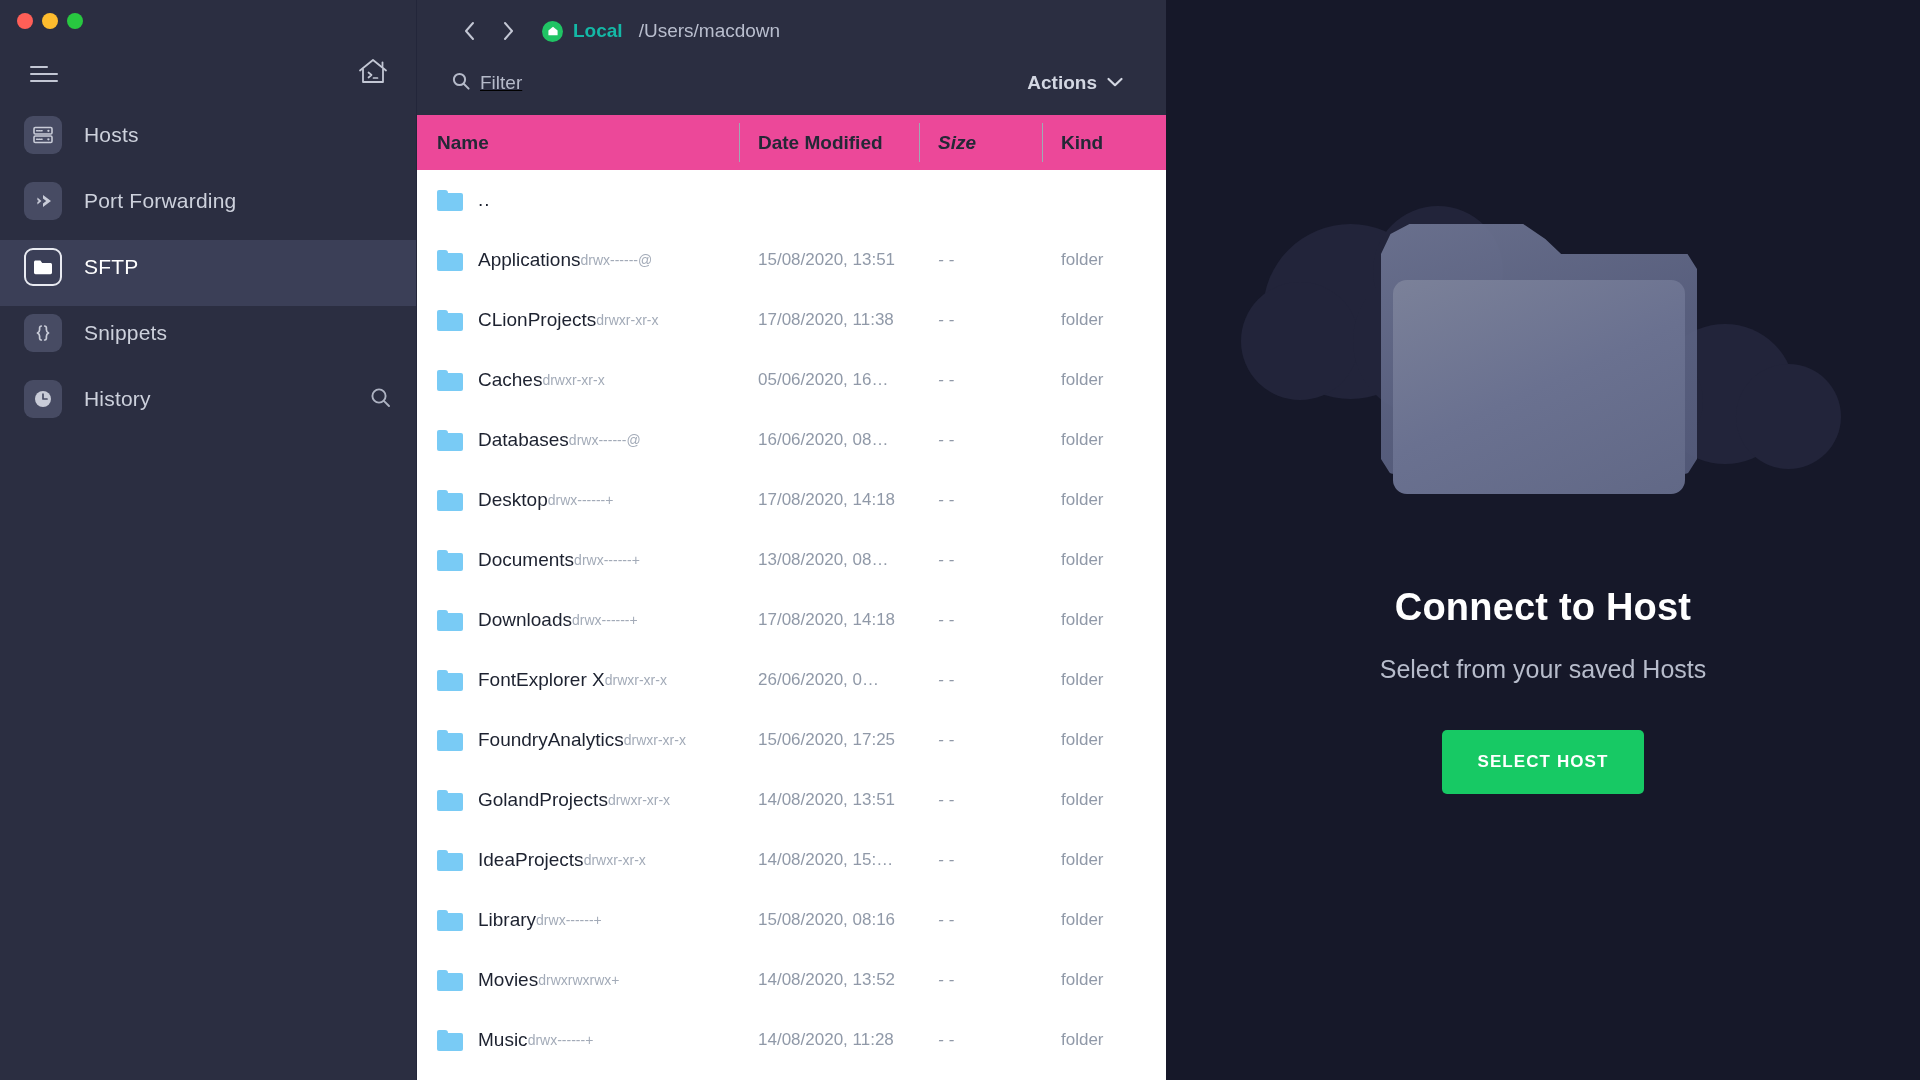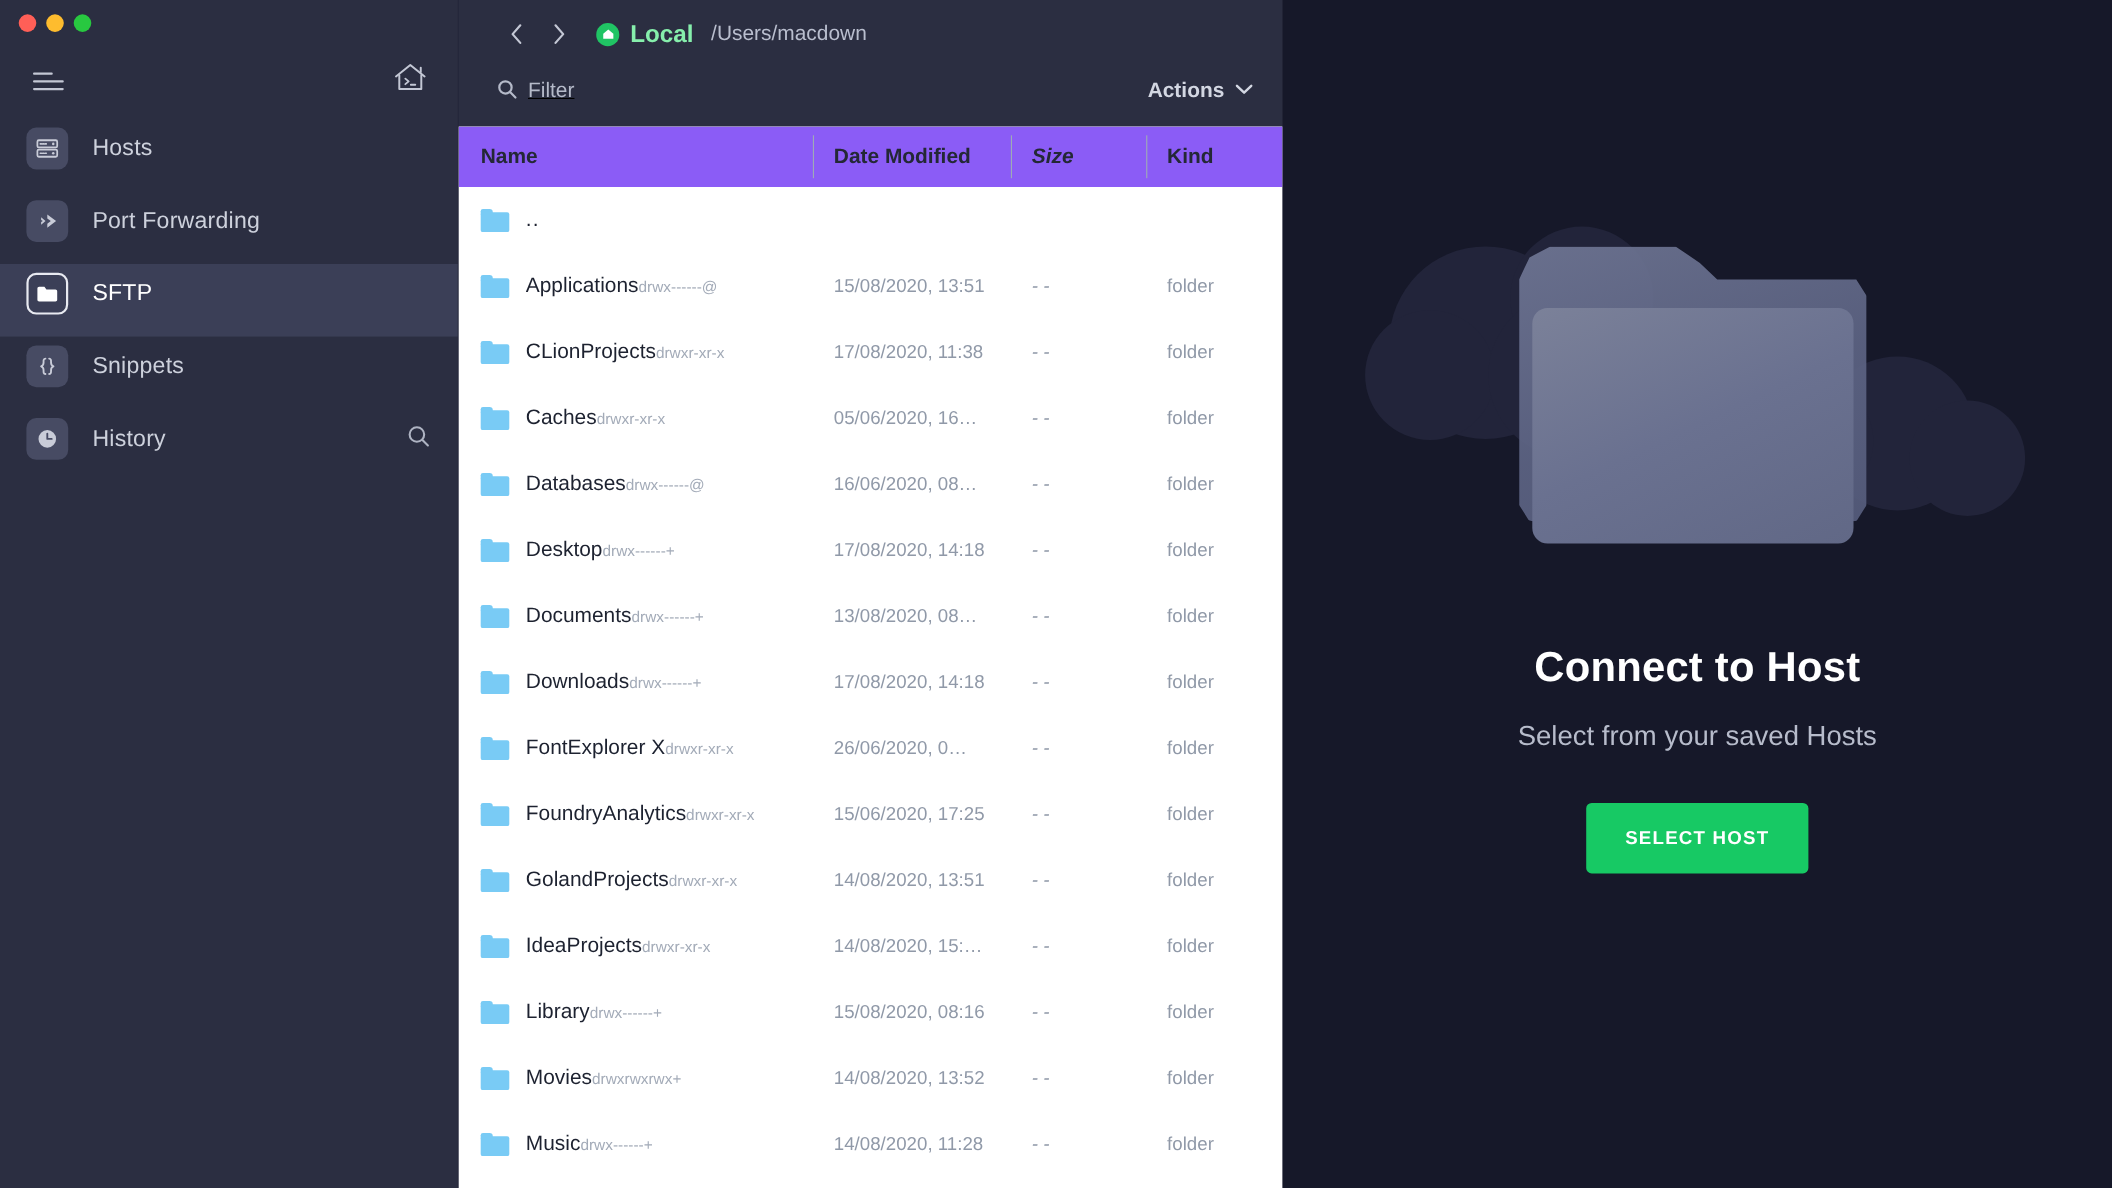"Local" .host-name { color: #86efac -> #14b8a6; font-size: 22px -> 19px }
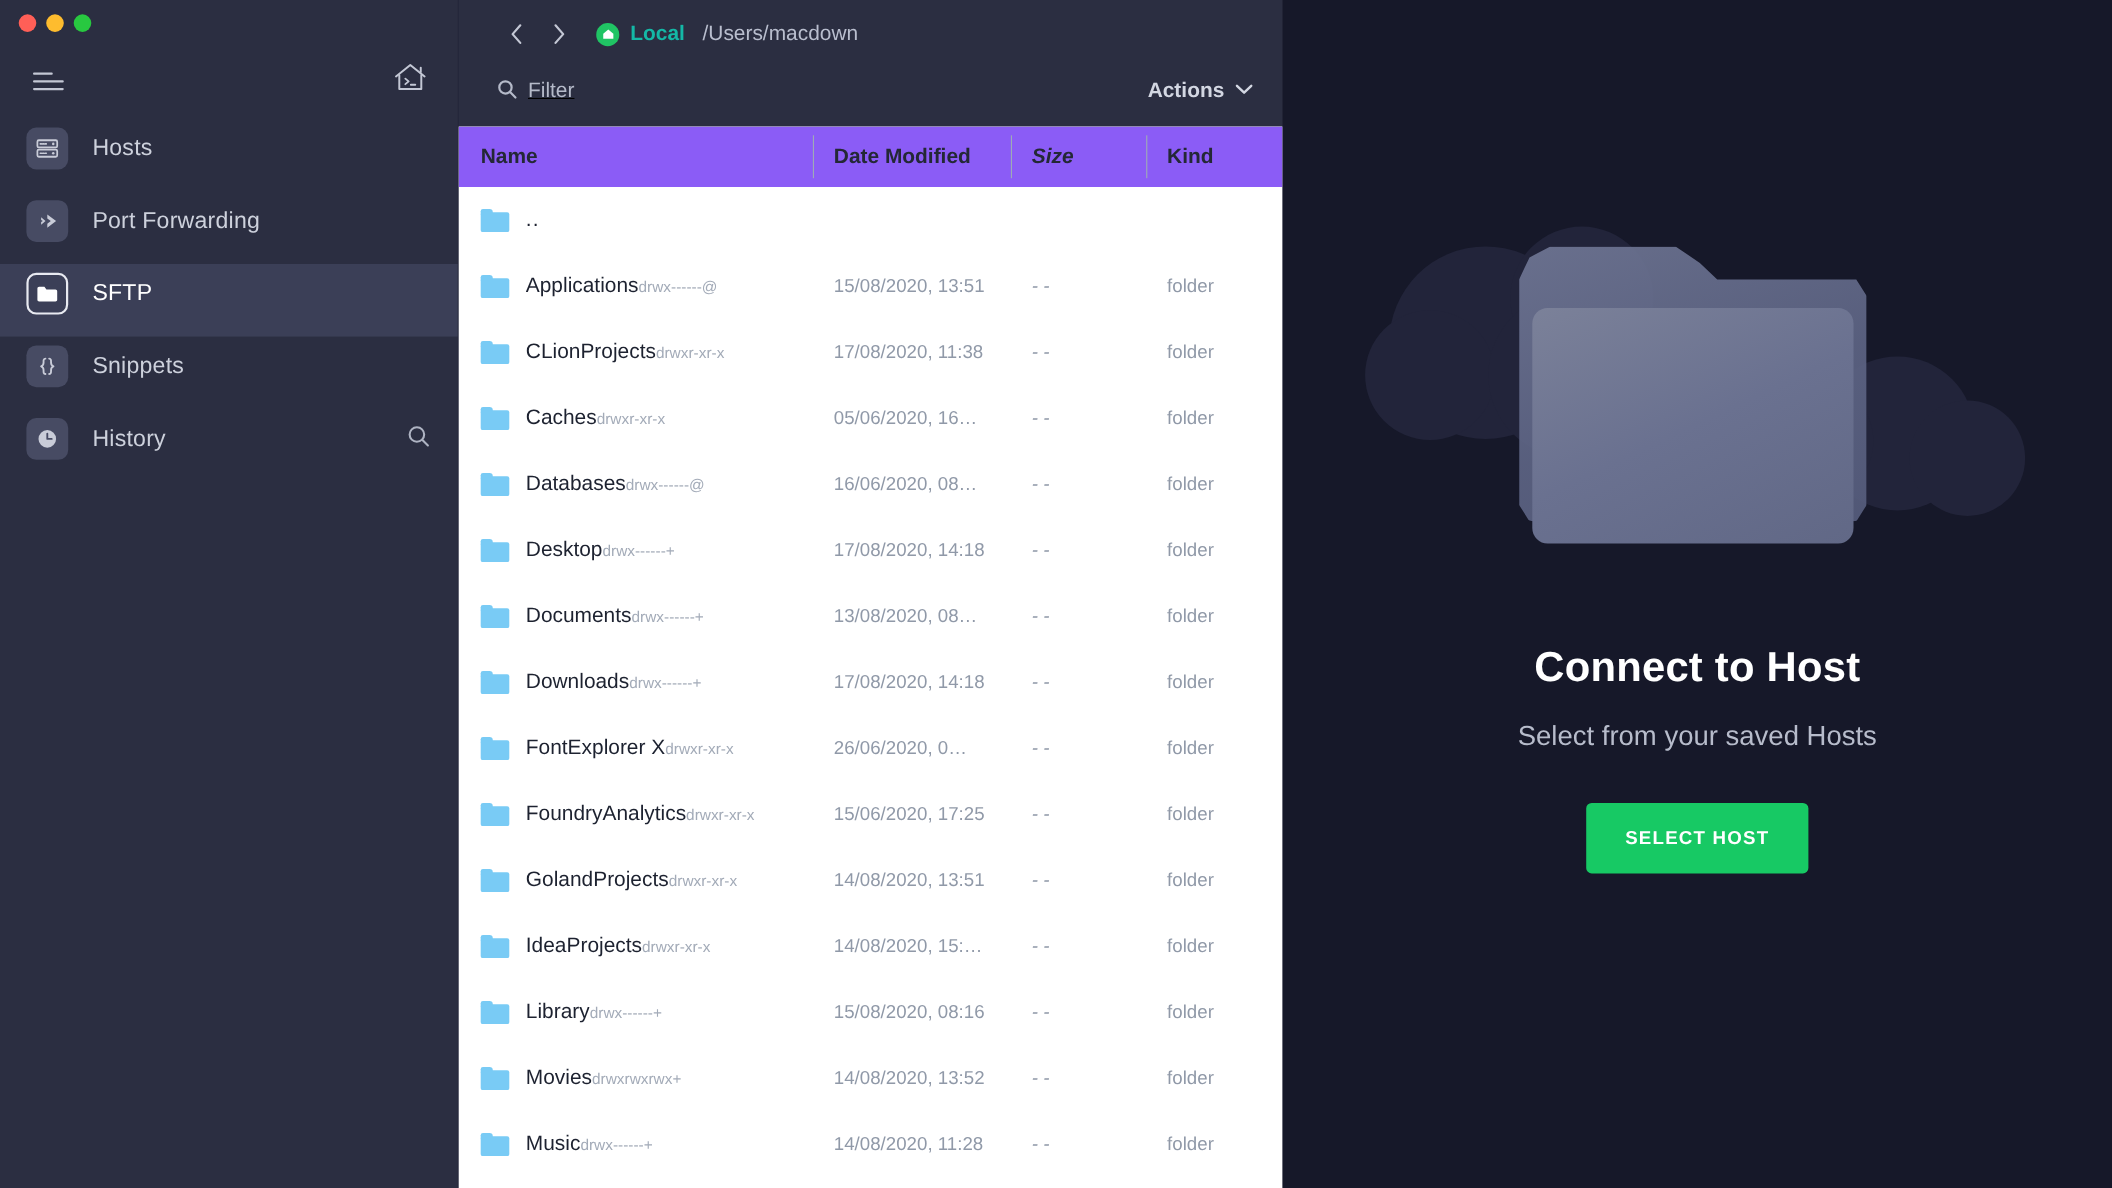"Actions" .actions-btn { right: 0 -> 16px }
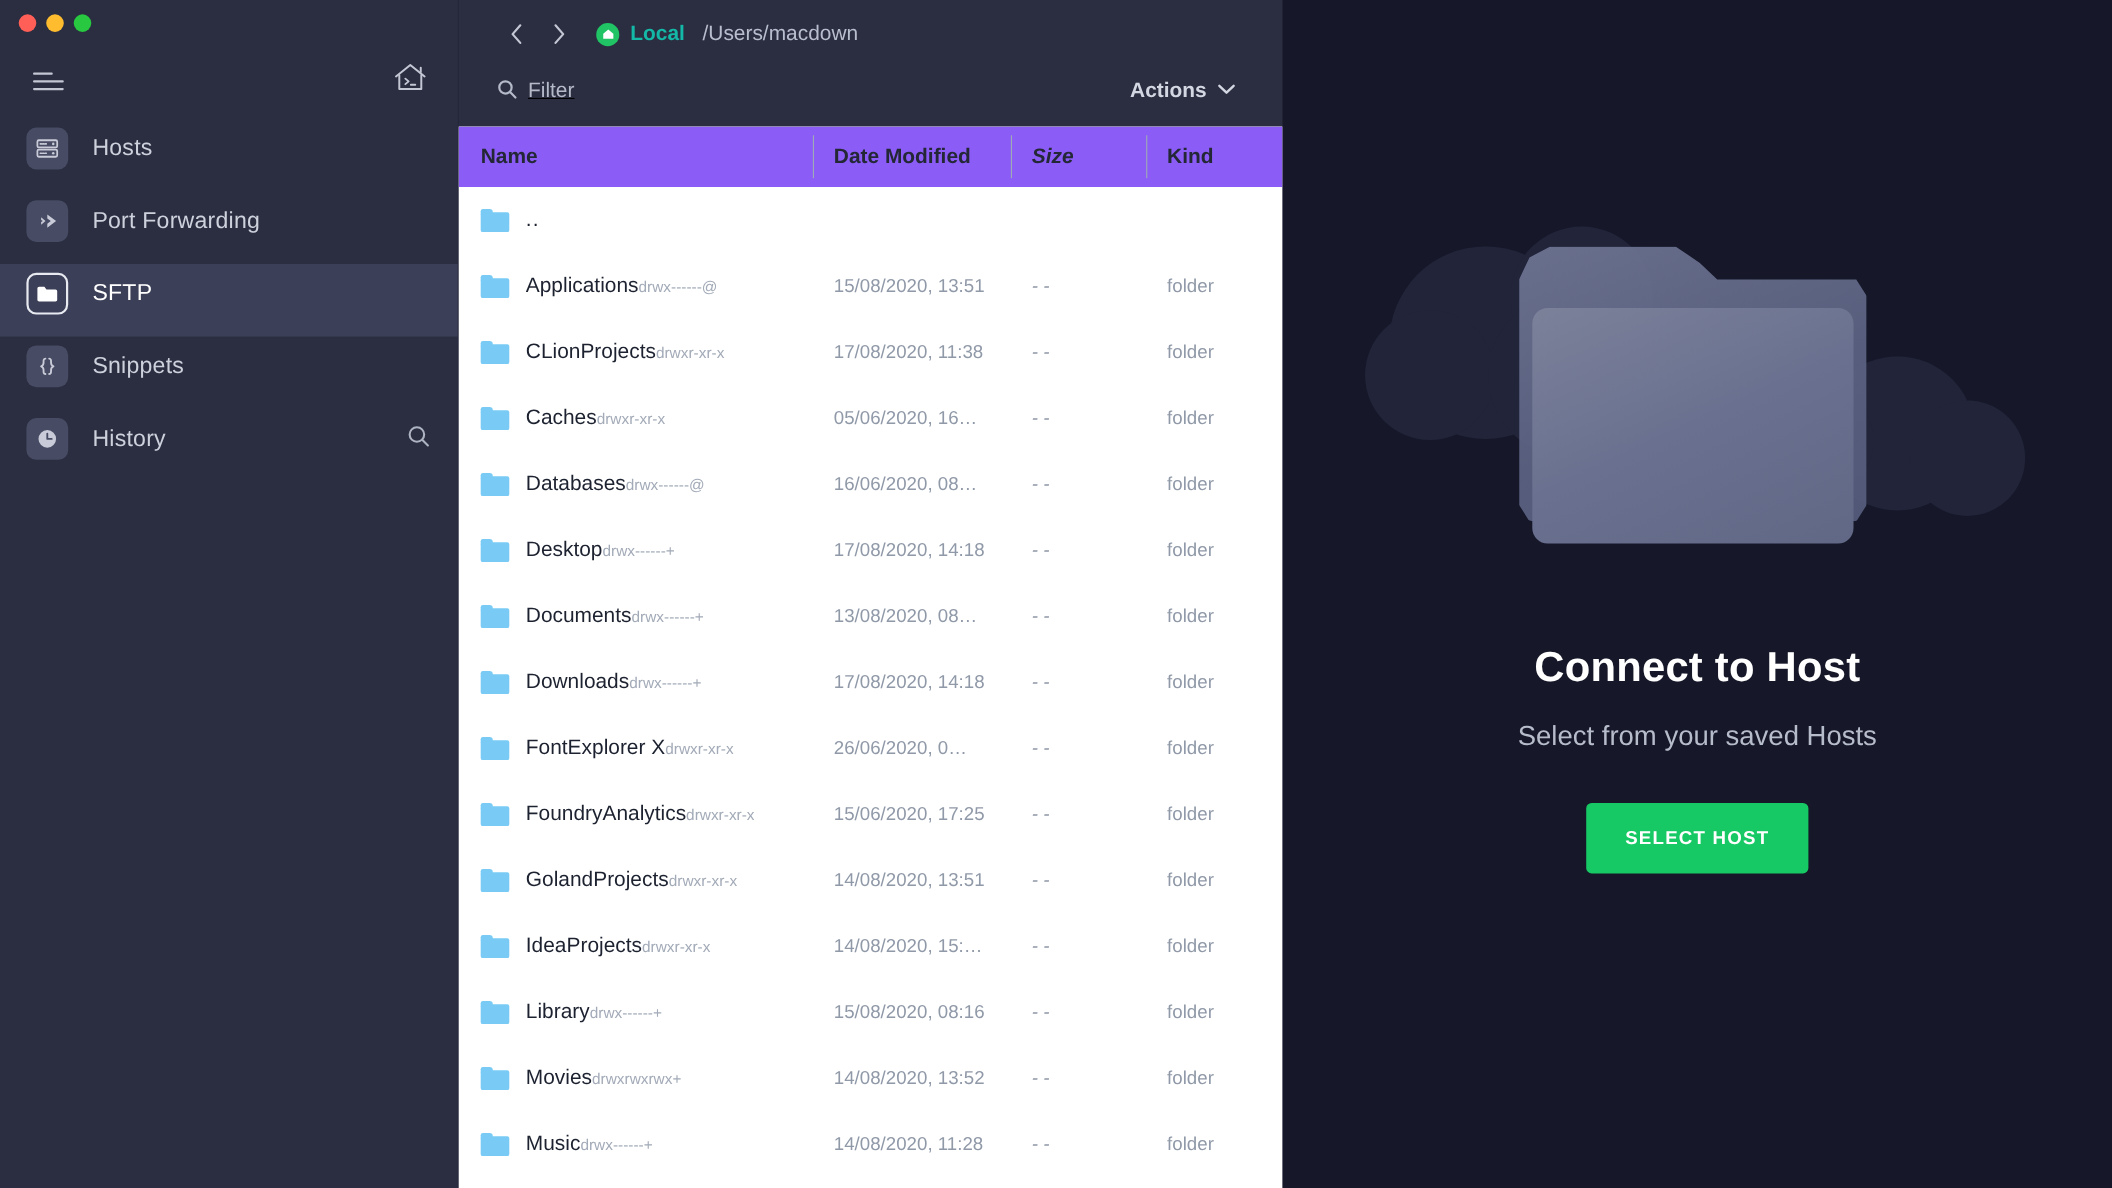"Name" .thead { background: #8b5cf6 -> #ec4899 }
